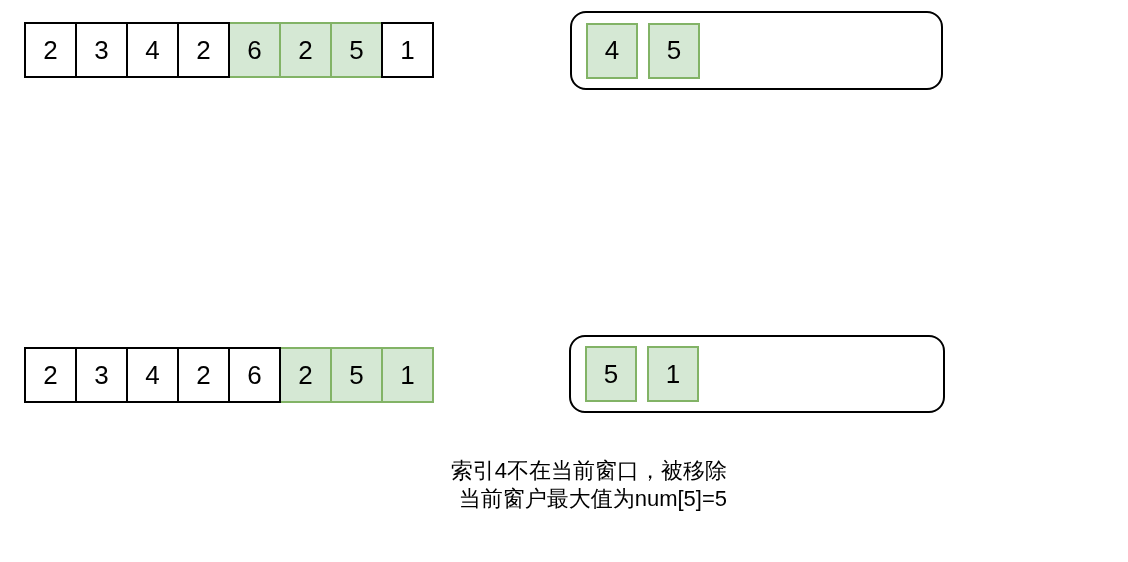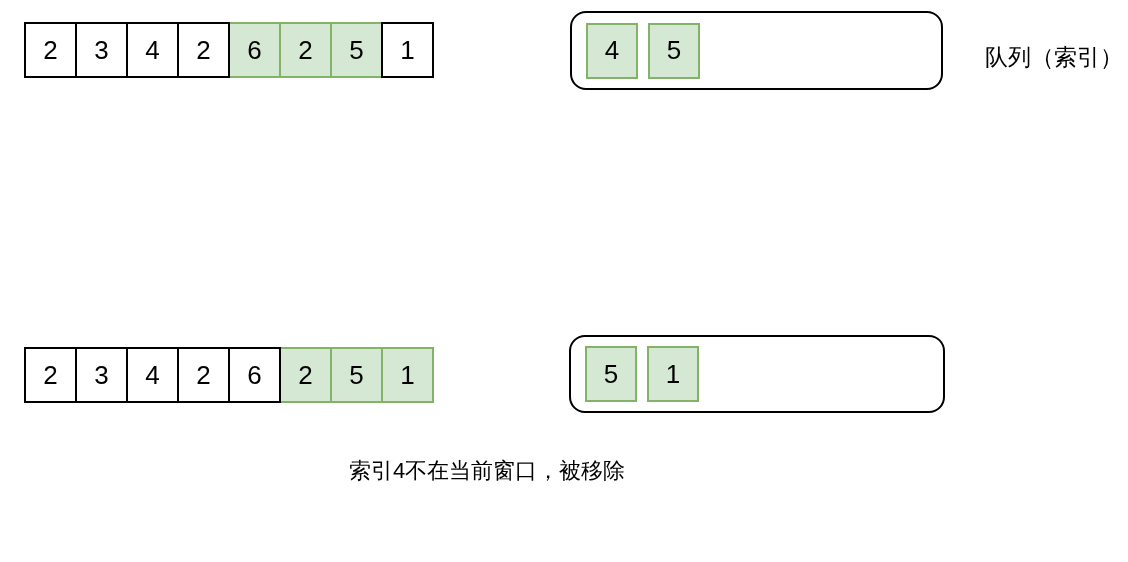"队列（索引）" div.queue-label { html: <div>队列（索引）</div> -> none }
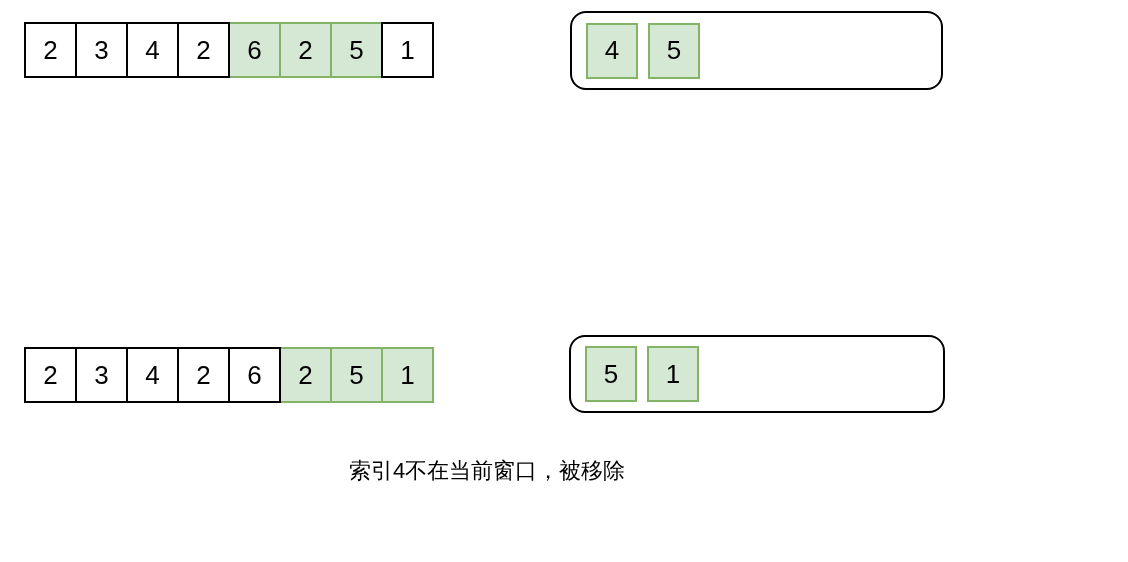"索引4不在当前窗口，被移除" #row-1 .caption { text-align: none -> right }
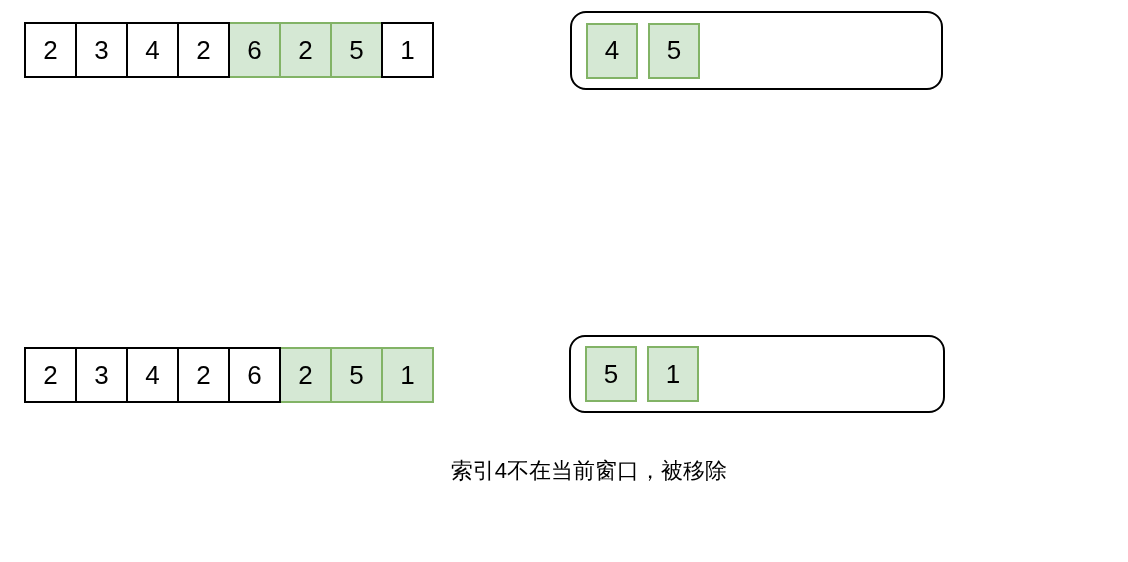"当前窗户最大值为num[5]=5" div.cap-line { html: none -> <div>当前窗户最大值为num[5]=5</div> }
